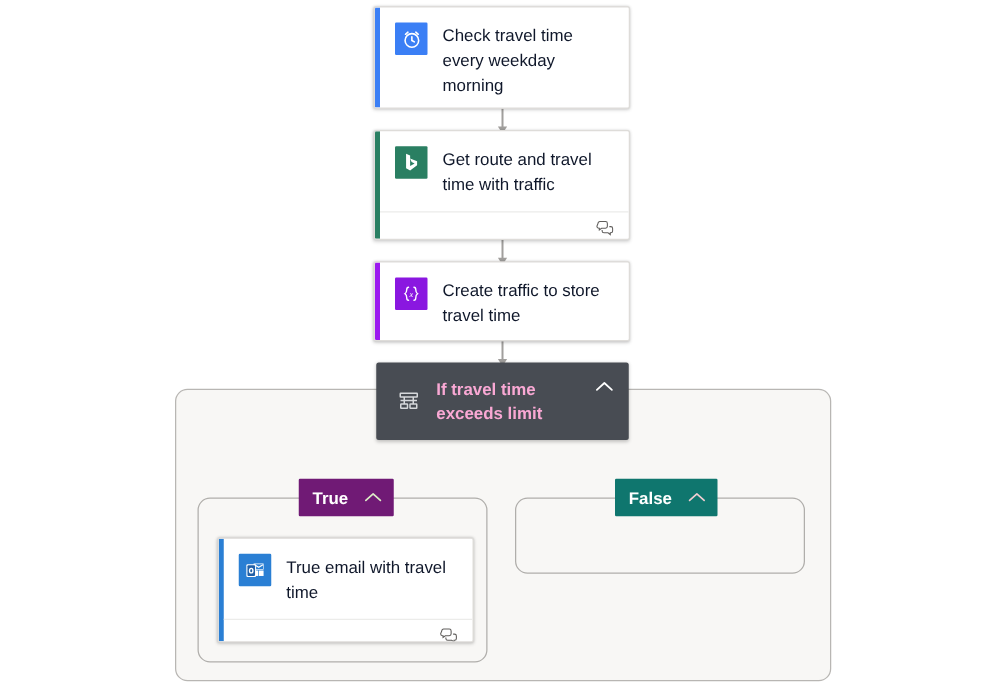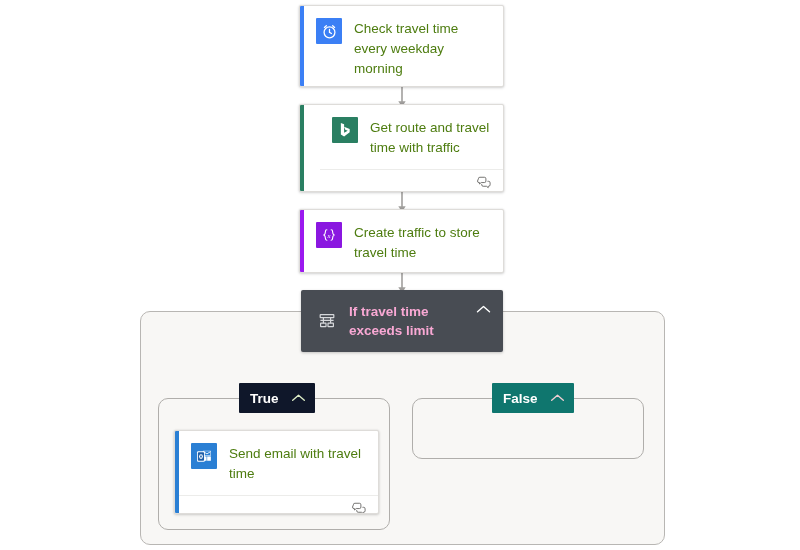"Check travel time every weekday" .card-title { color: #4d7c0f -> #0f172a }
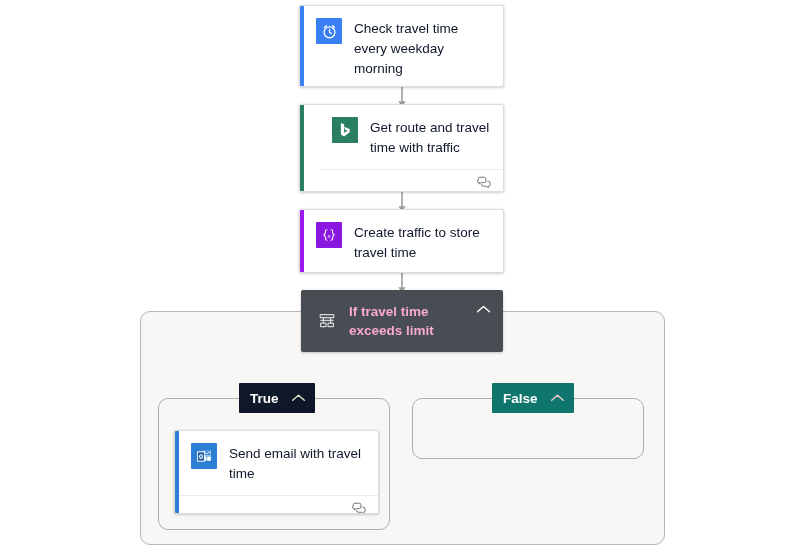"Get route and travel time" div.card { gap: 16px -> none }
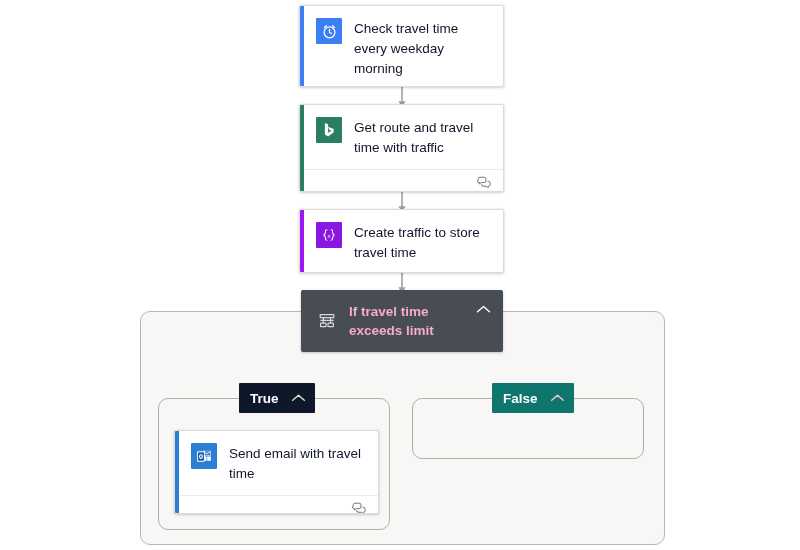"True" .pill-true { background: #0f172a -> #701a75 }
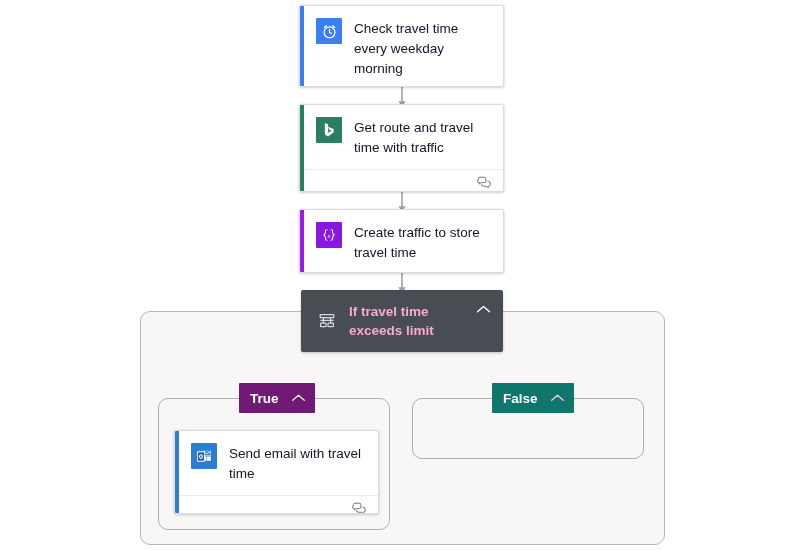"Send email with travel time" div.card-title { text: Send -> True }
